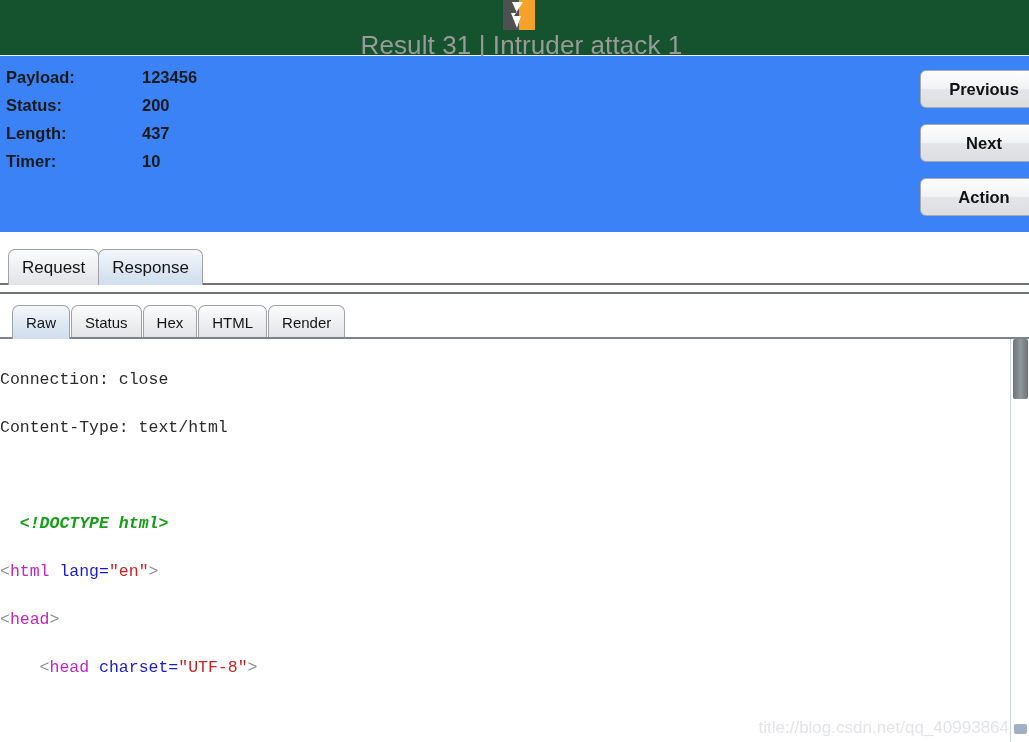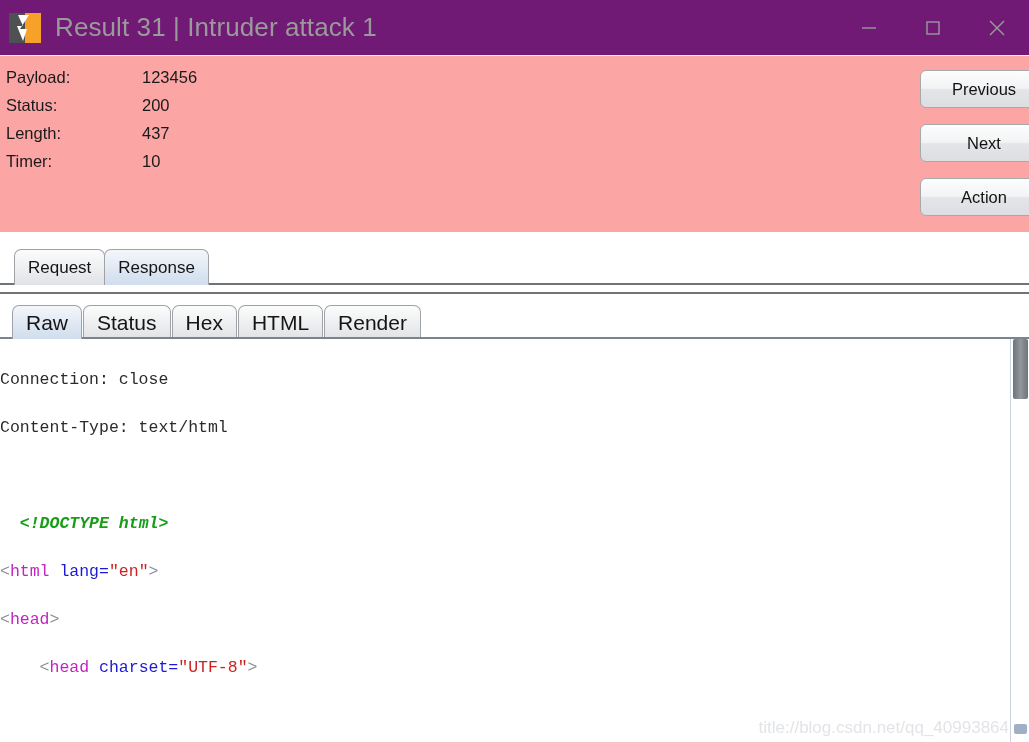"Result 31 | Intruder attack" .titlebar { background: #701a75 -> #14532d; flex-direction: none -> column }
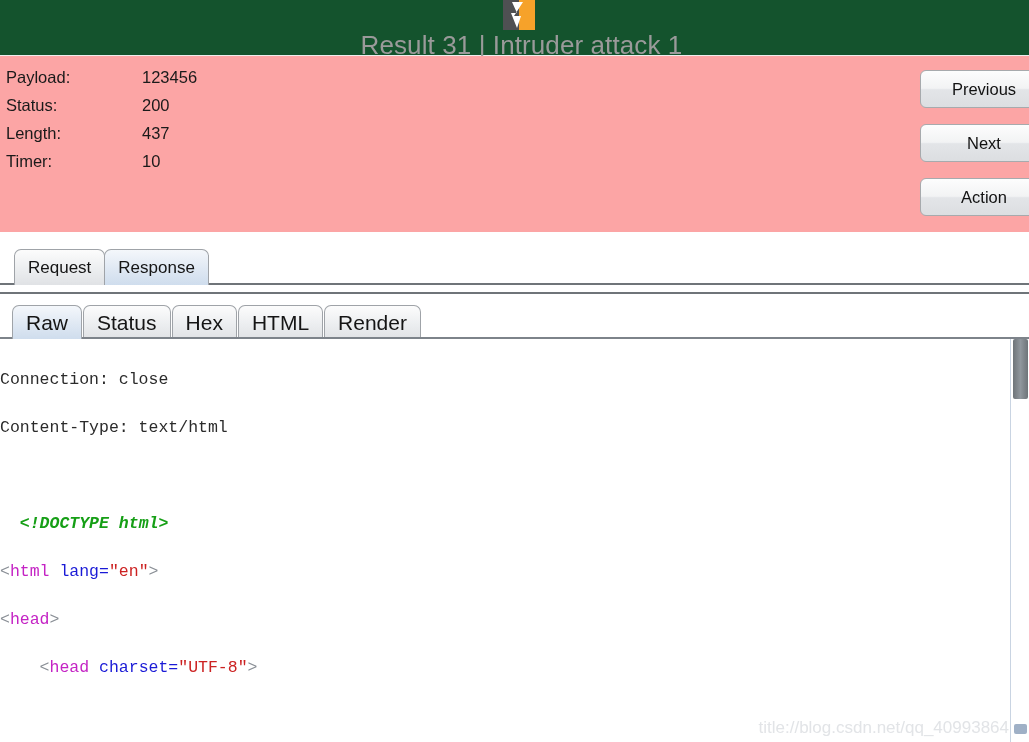"Payload:" .info-panel { background: #fca5a5 -> #3b82f6; font-weight: none -> bold }
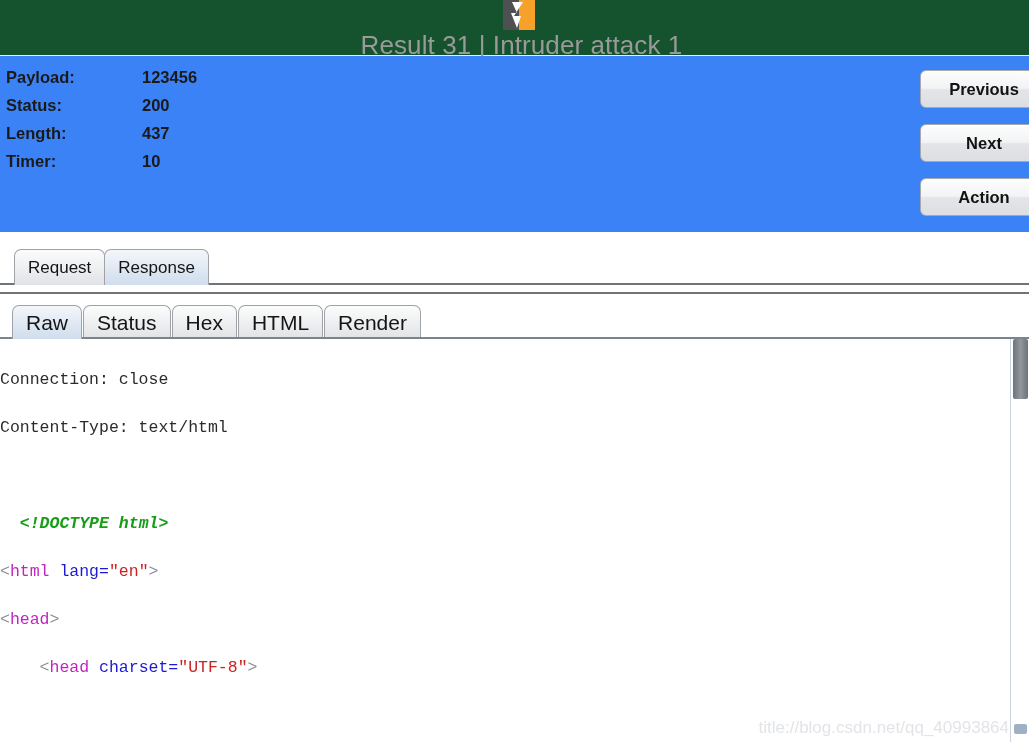"Request" .tabrow { padding-left: 14px -> 8px }
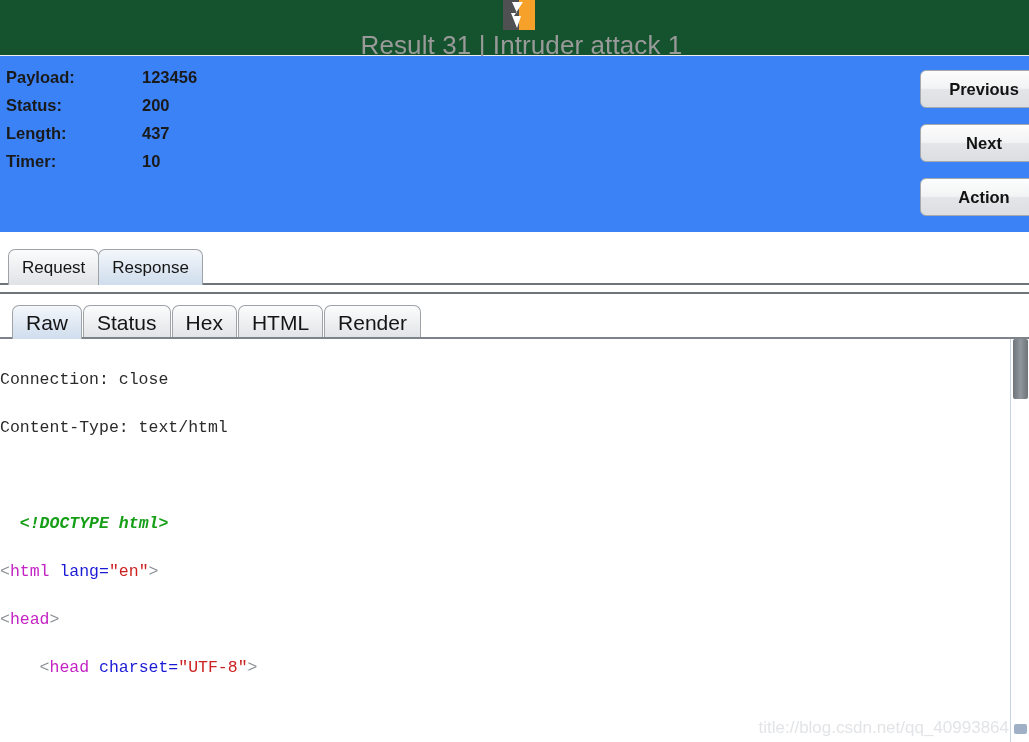"Raw" .tabs-inner .tab { font-size: 21px -> 15px }
